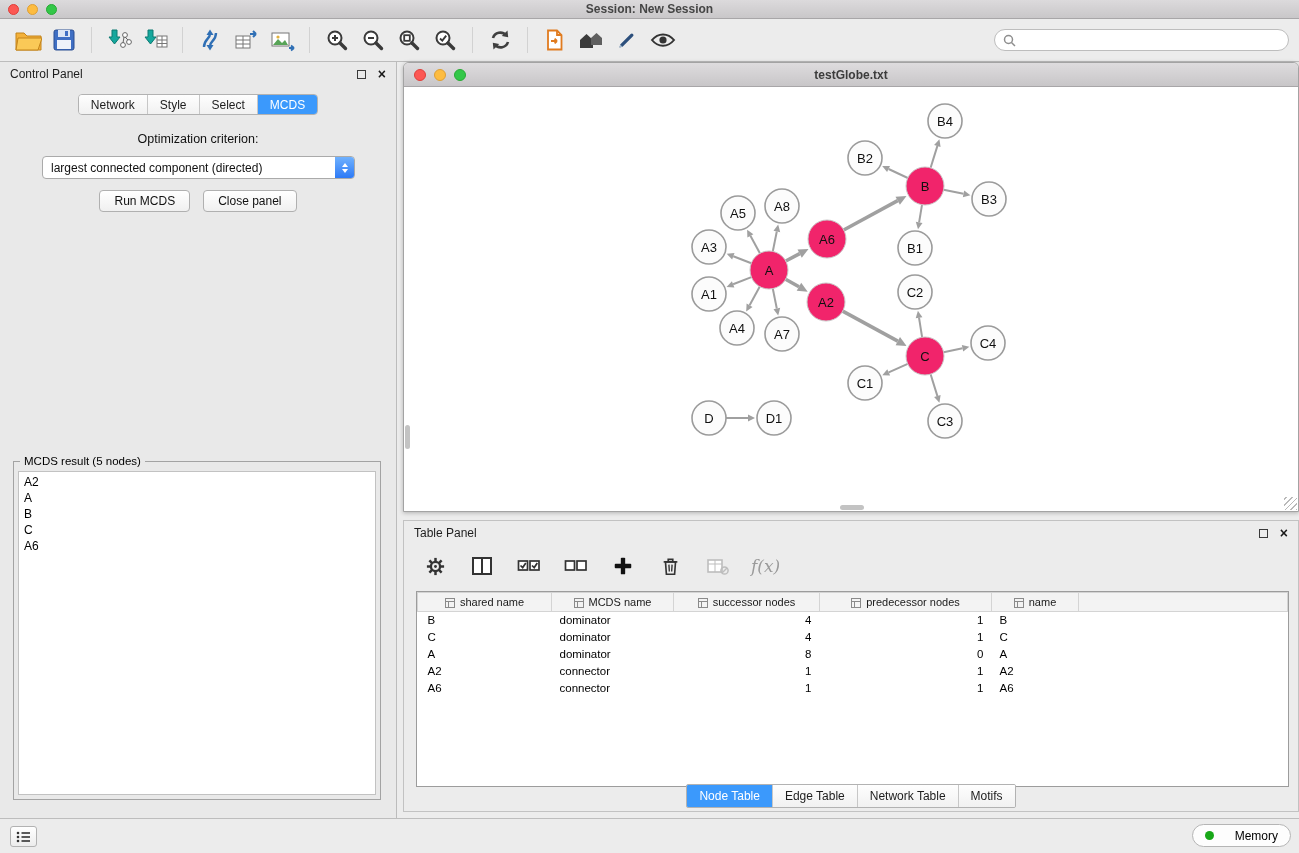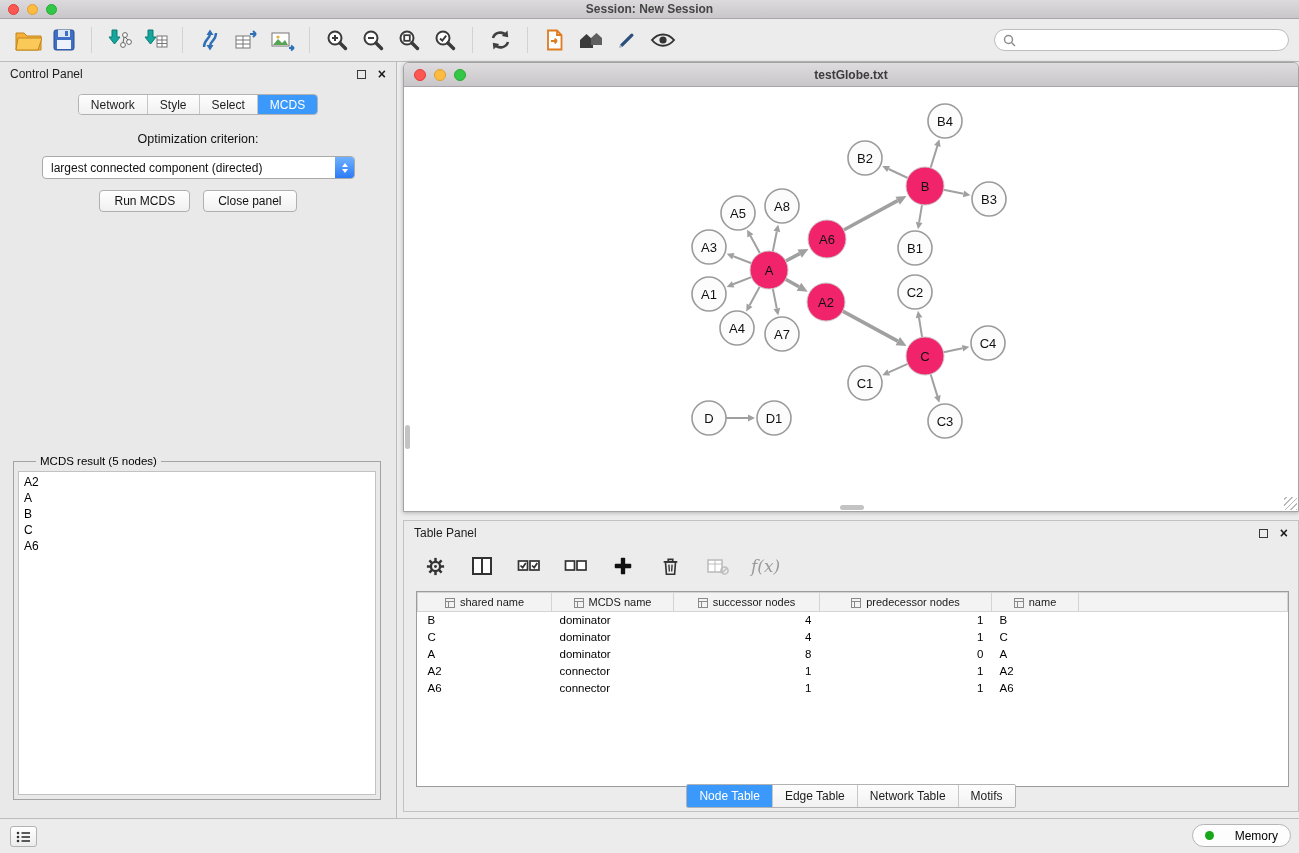"MCDS result (5 nodes)" .result-fieldset legend { margin-left: 18px -> 2px }
